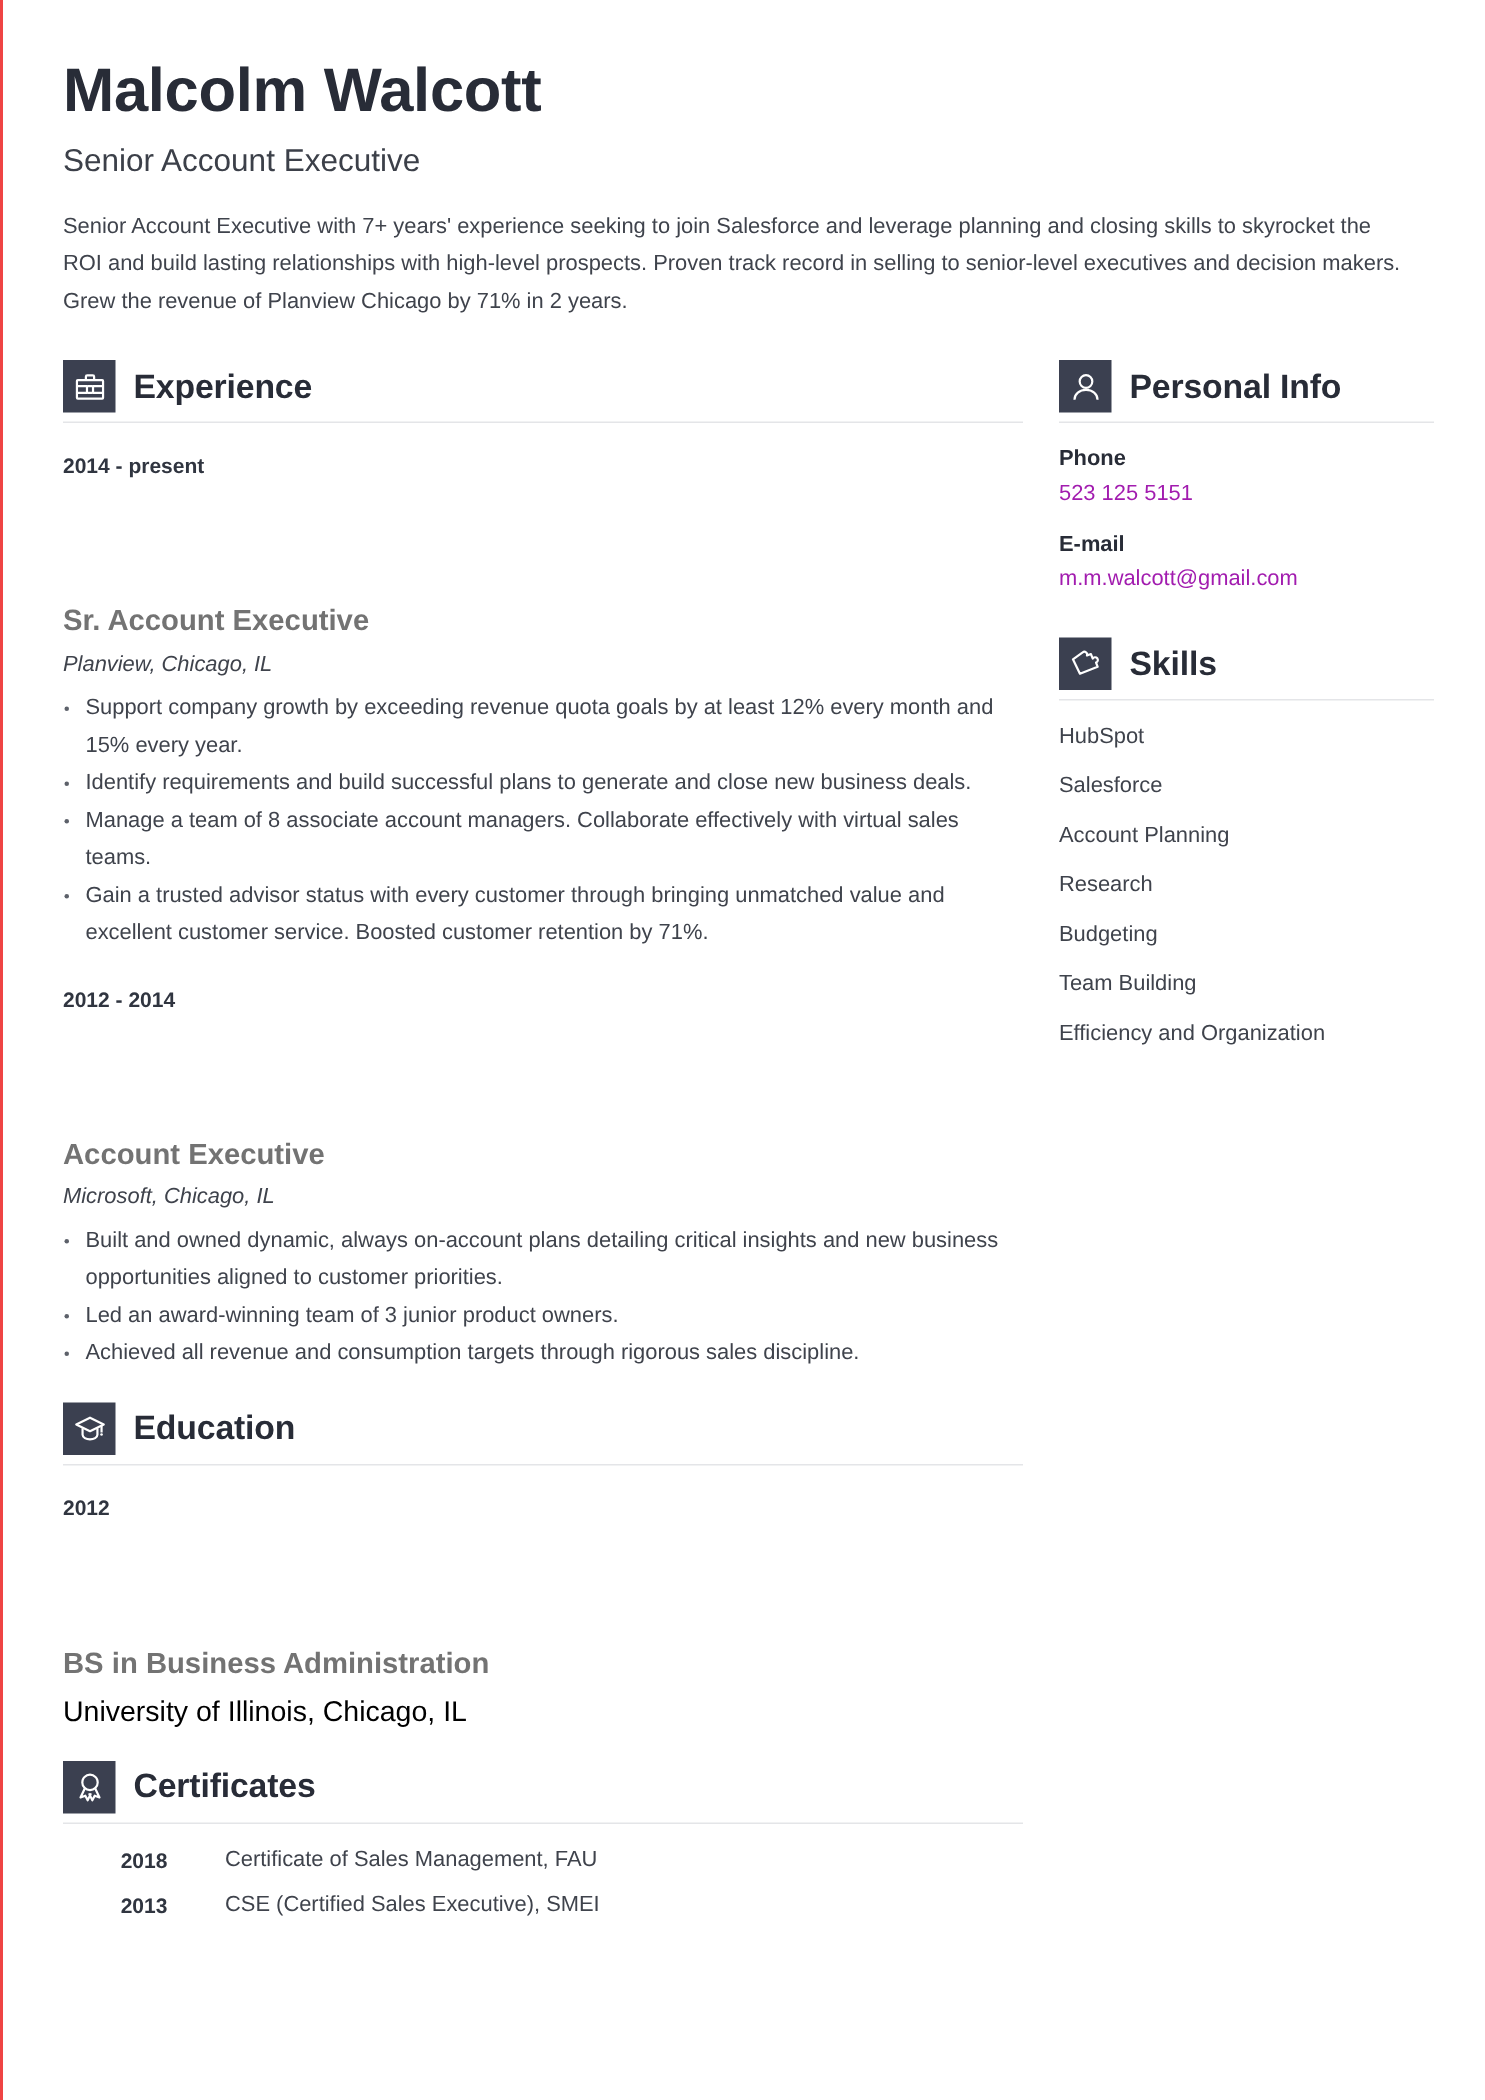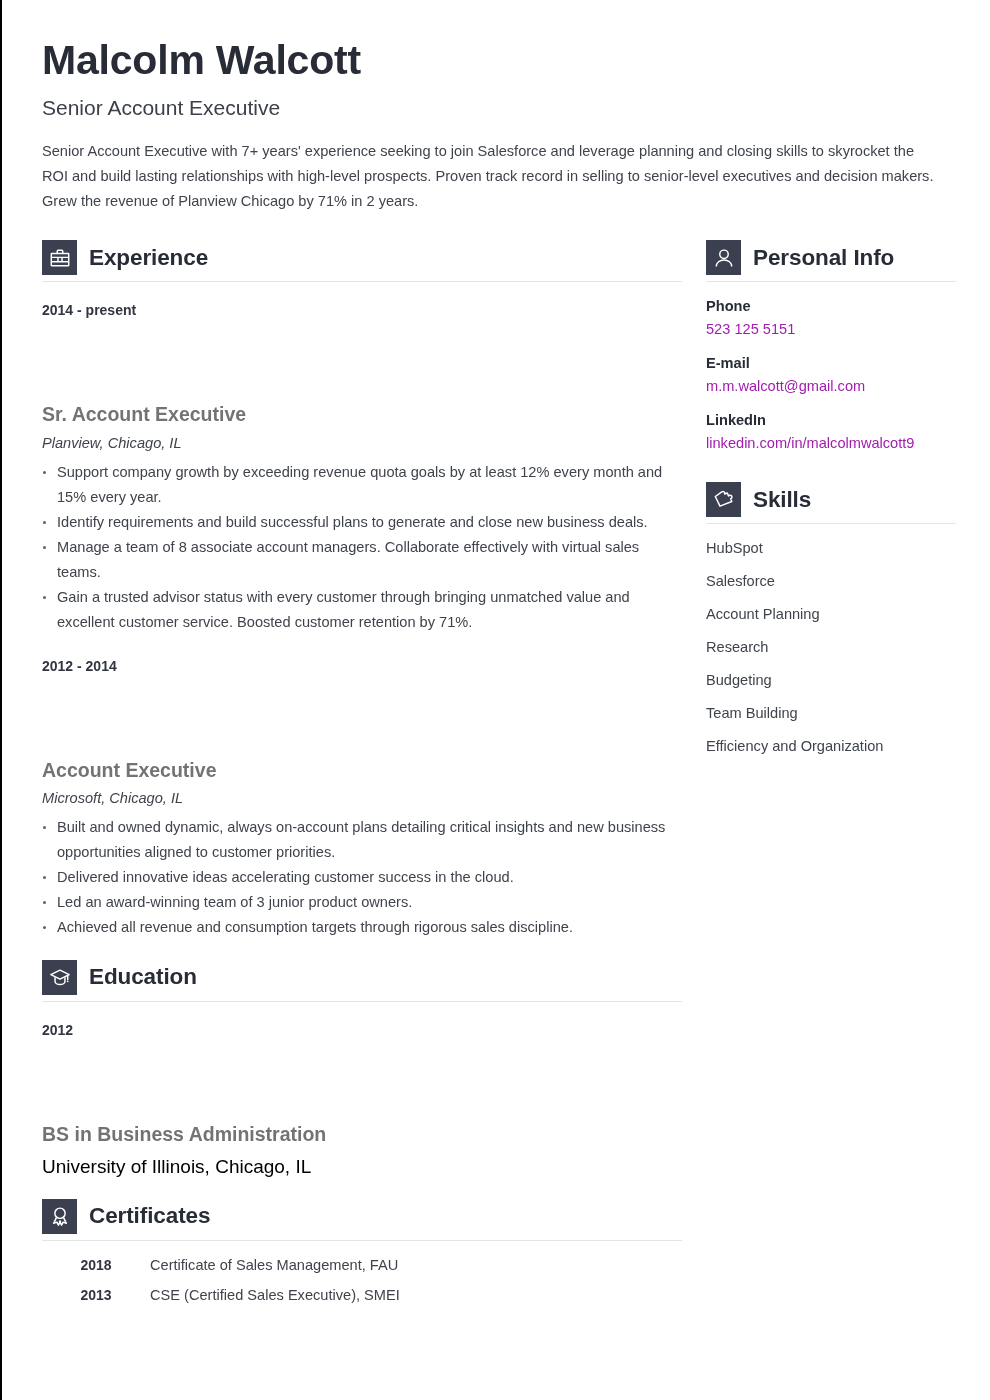"Malcolm Walcott" .page { border-left: 2px solid #000000 -> 2px solid #ef4444 }
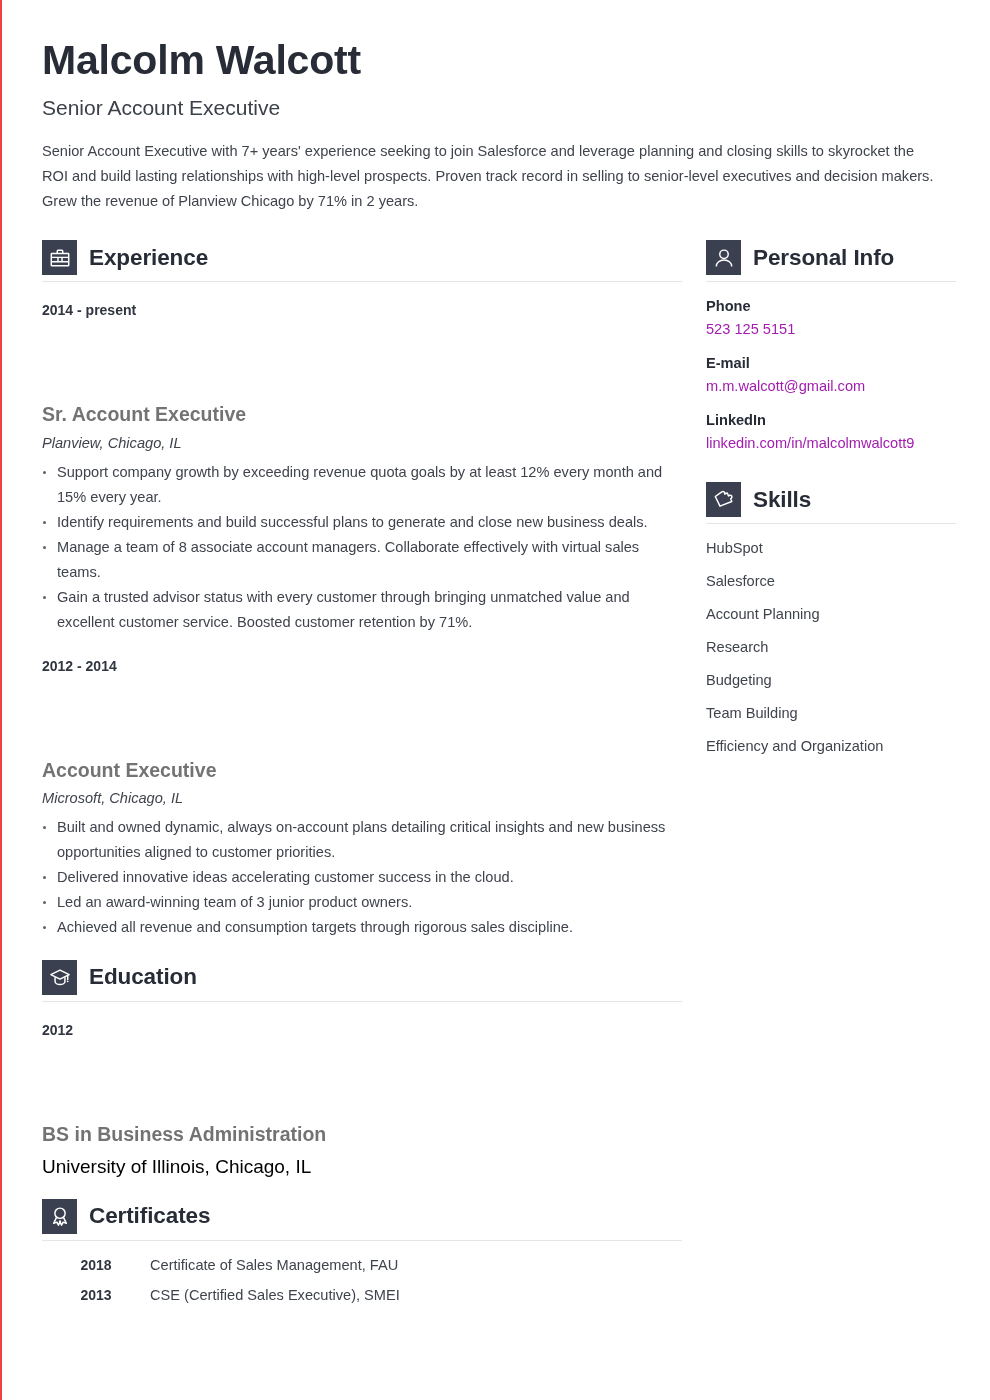"LinkedIn" div.contact-item { html: <div> <div>LinkedIn</div> <div>linkedin.com/in/malcolmwalcott9</div> </div> -> none }
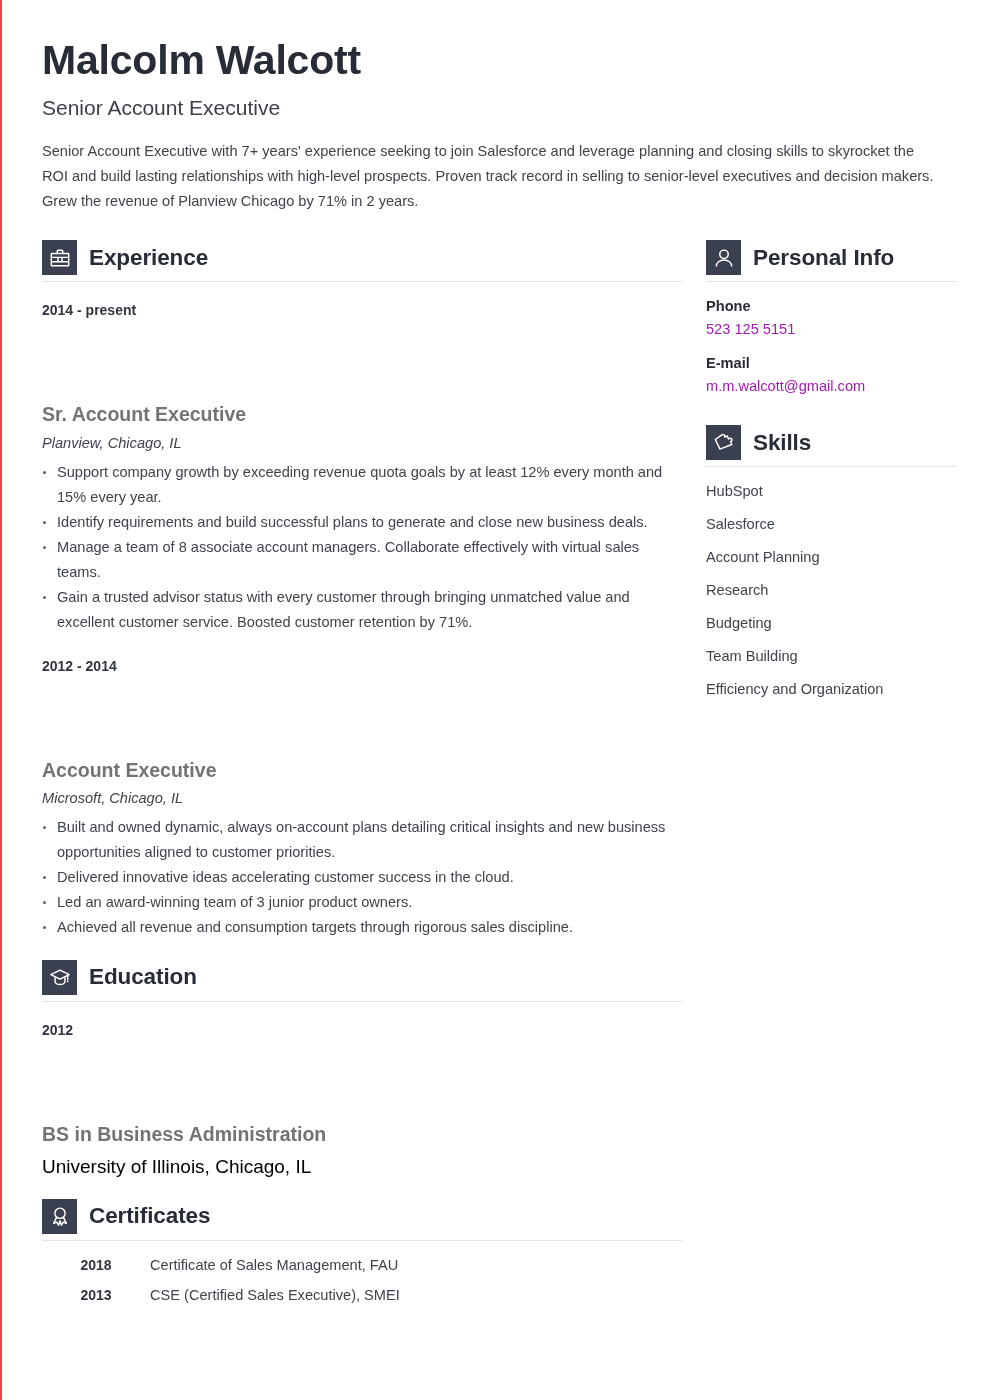"Delivered innovative ideas accelerating" li { html: <li>Delivered innovative ideas accelerating customer success in the cloud.</li> -> none }
